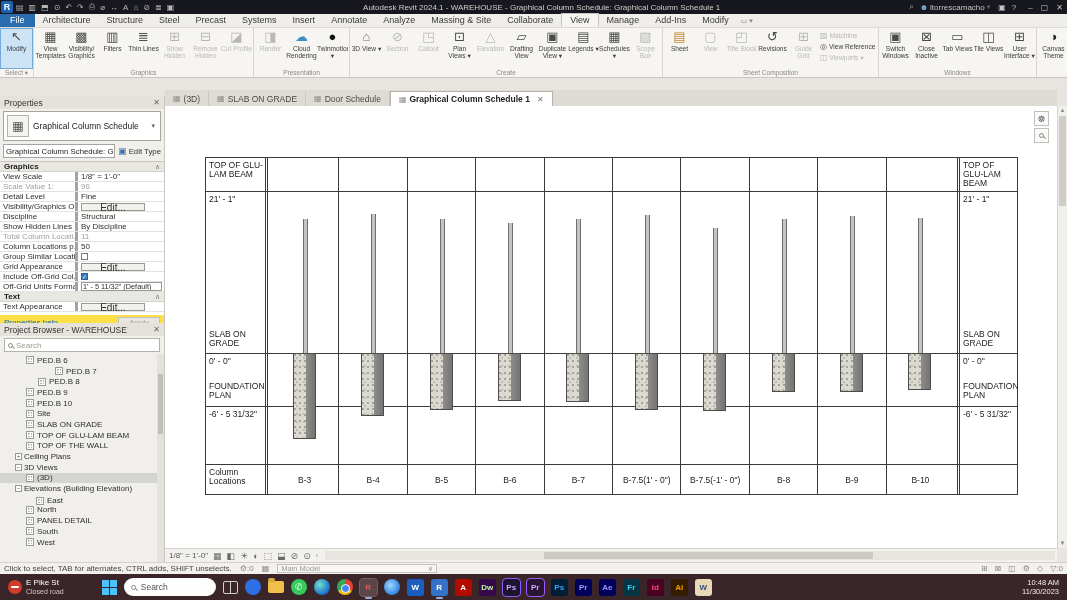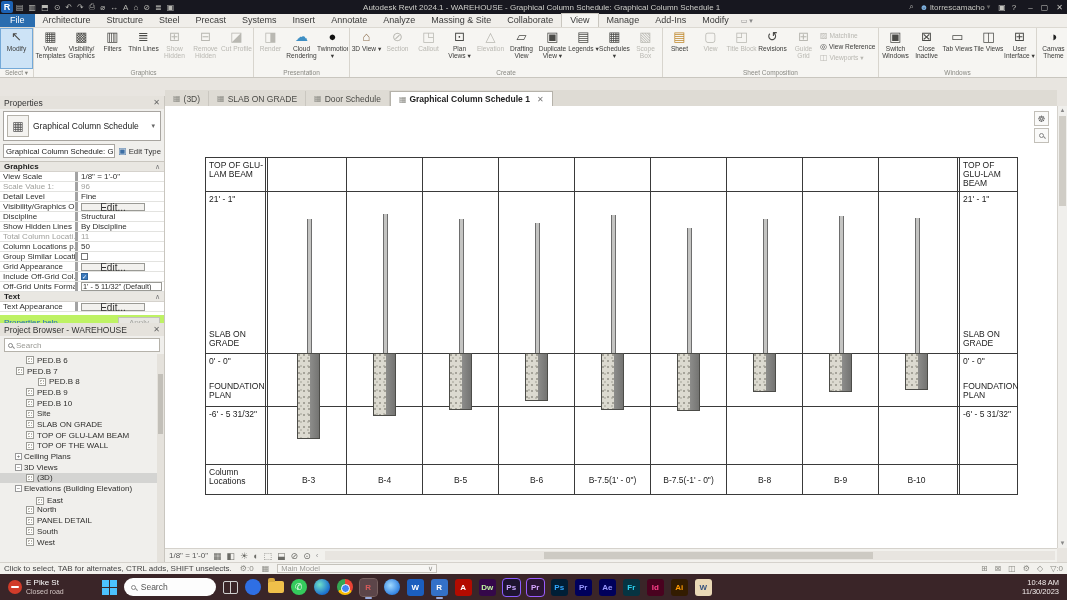"Properties help" #prop-bottom { background: #bef264 -> #fde047 }
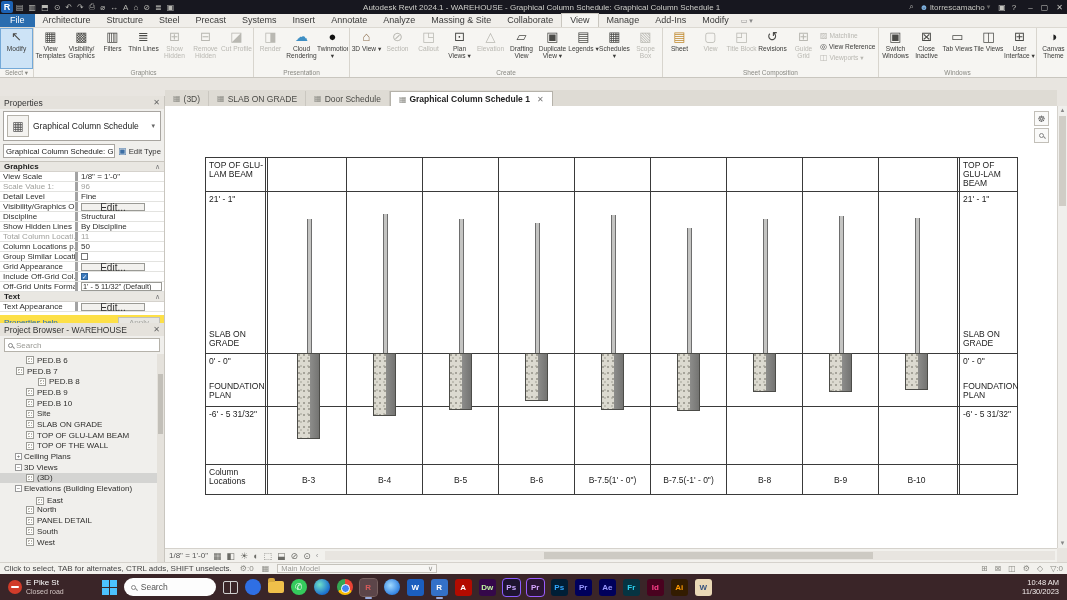"PED.B 7" div.titem { margin-left: none -> 29px; padding-left: 16px -> 26px }
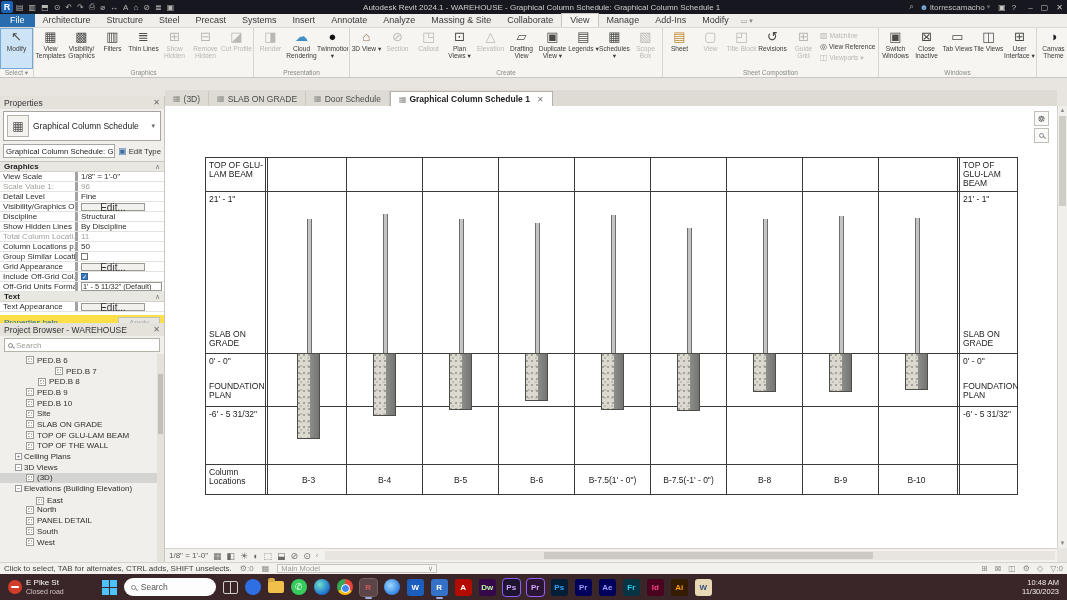"B-7" div.bay { html: none -> <div> <div></div> <div> <div></div> <div></div> </div> <div>B-7</div> </div> }
